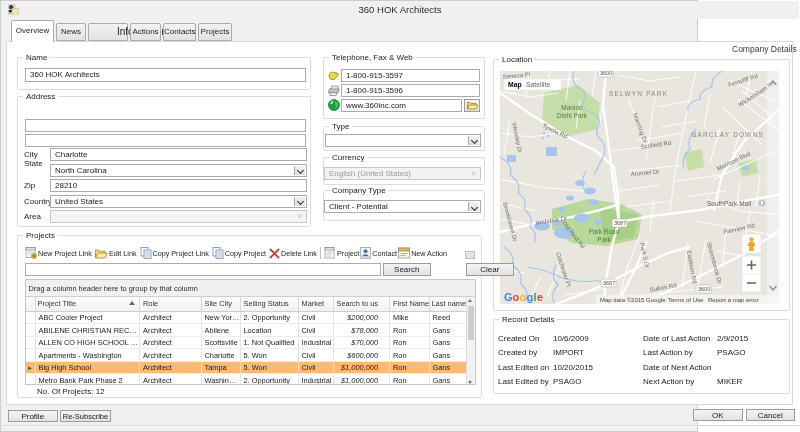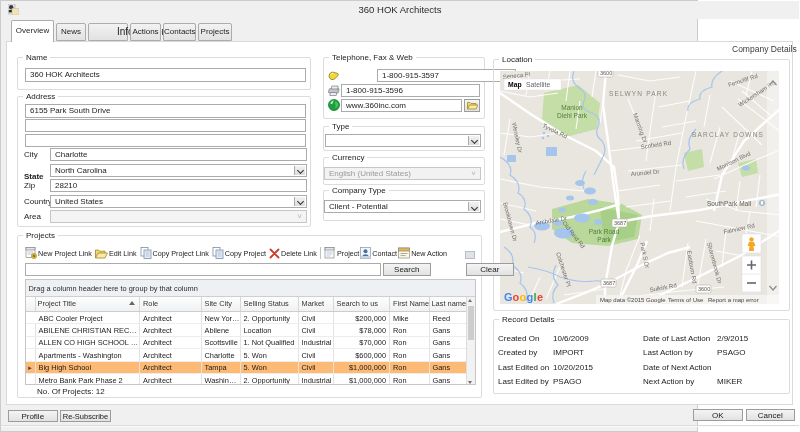"1-800-915-3597" div.tb { margin-left: 36px -> none }
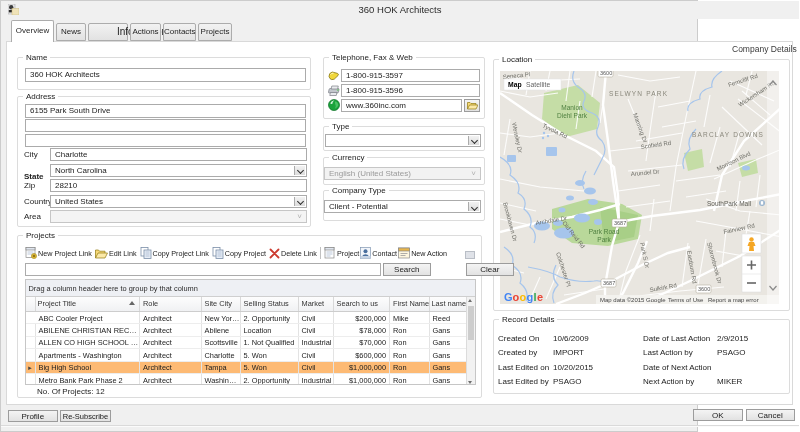"6155 Park South Drive" div.tb { html: <div>6155 Park South Drive</div> -> none }
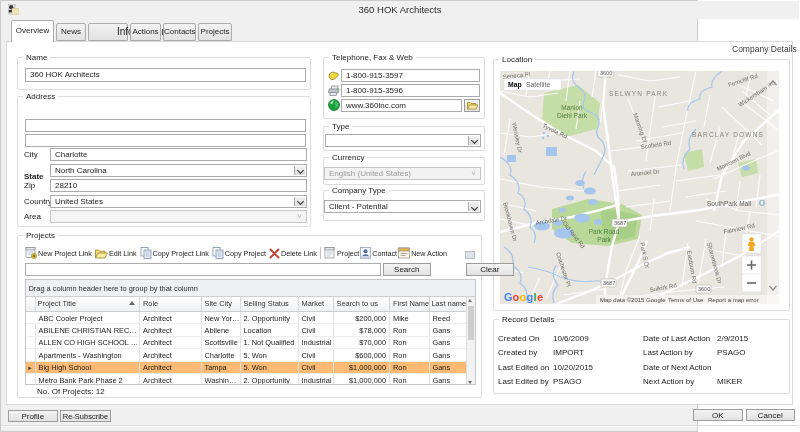"State" div.lbl { font-weight: bold -> none; top: 171px -> 158px }
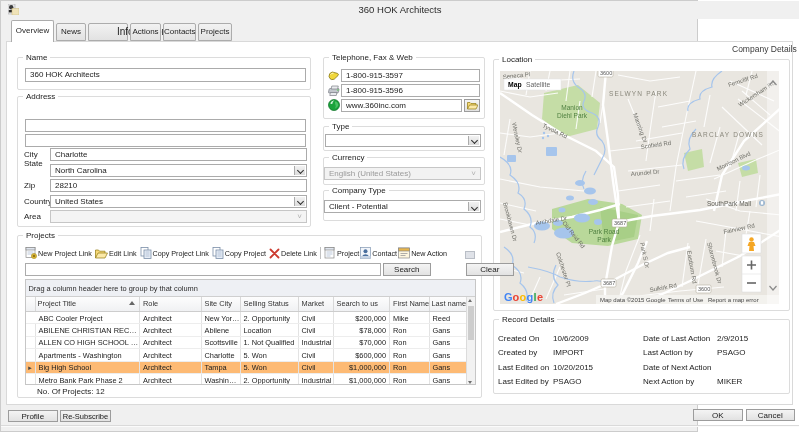"ABC Cooler Project" div.grow { align-items: center -> none }
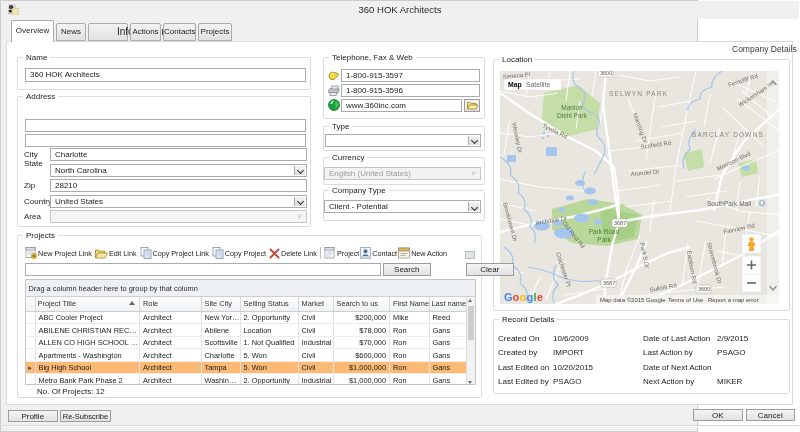"$200,000" .grow b:nth-child(7) { font-style: none -> italic; padding-right: 3px -> 11px }
